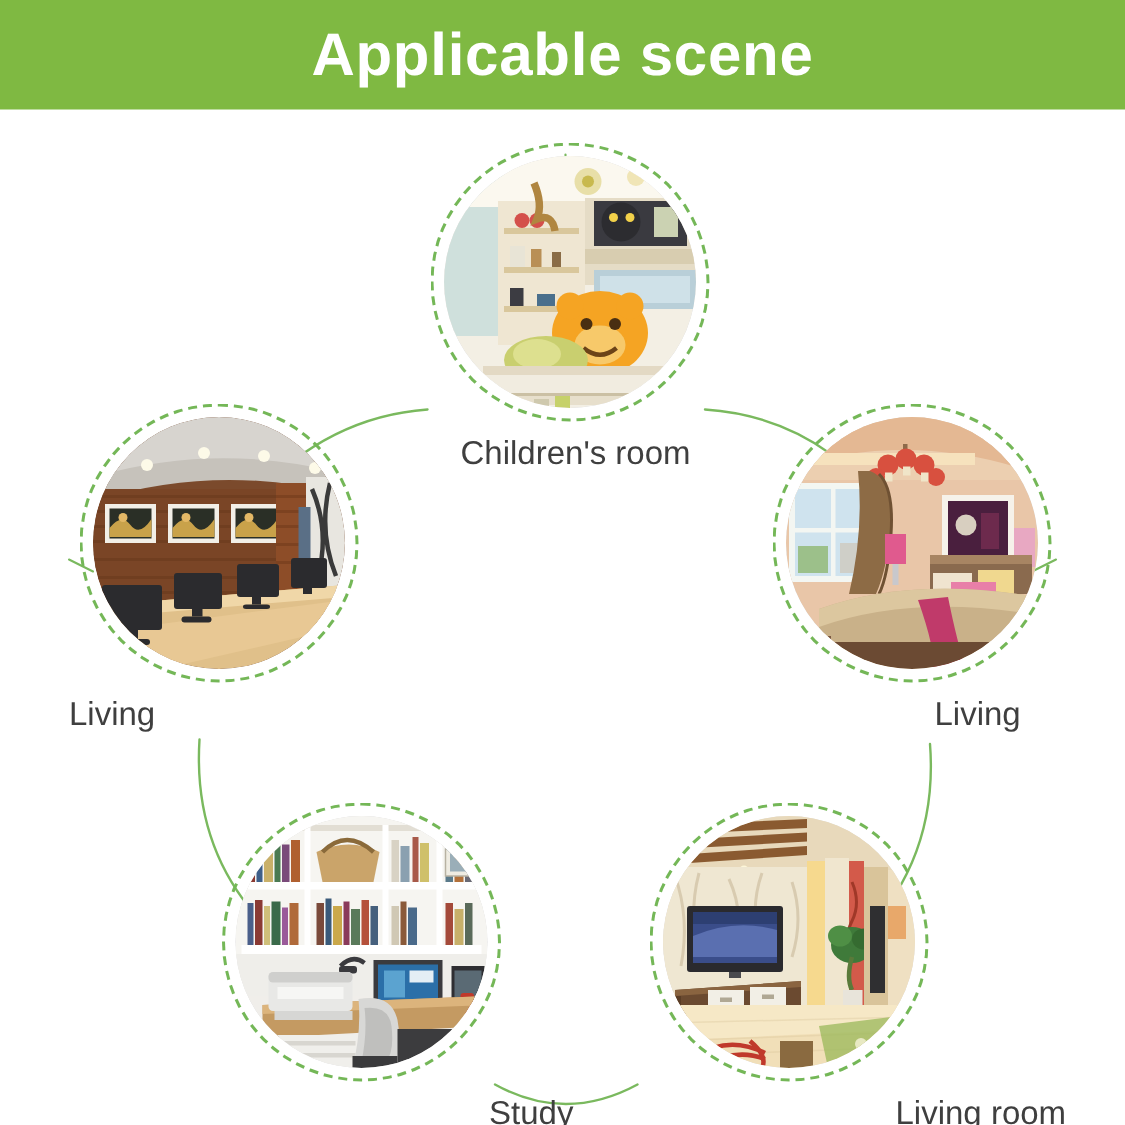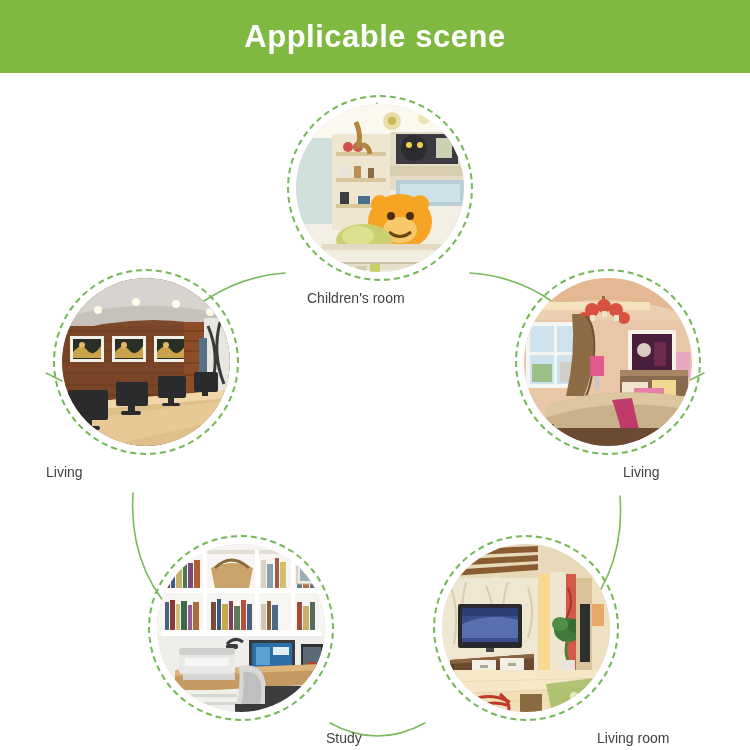"Applicable scene" #banner-title { font-size: 31px -> 40px }
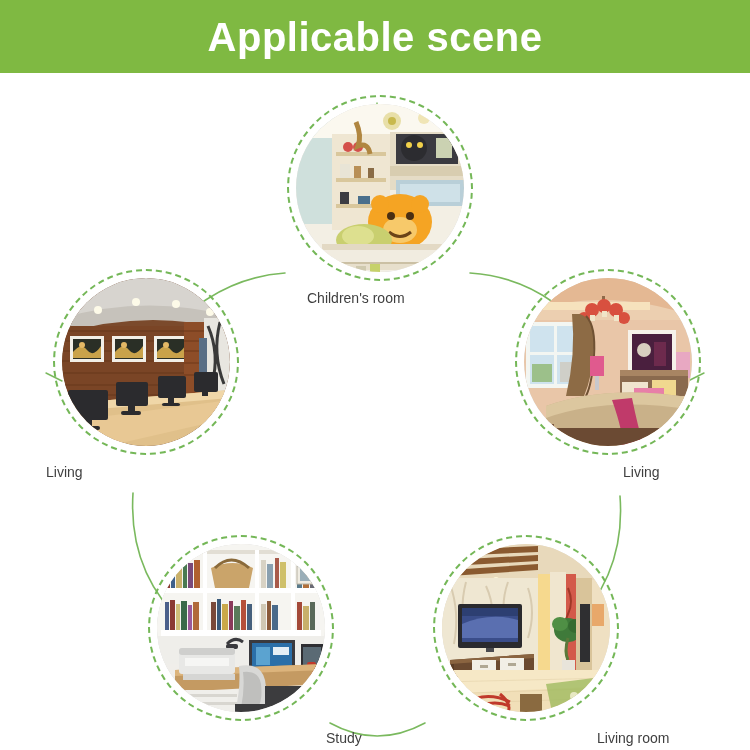"Children's room" .node-label { font-size: 14px -> 22px }
